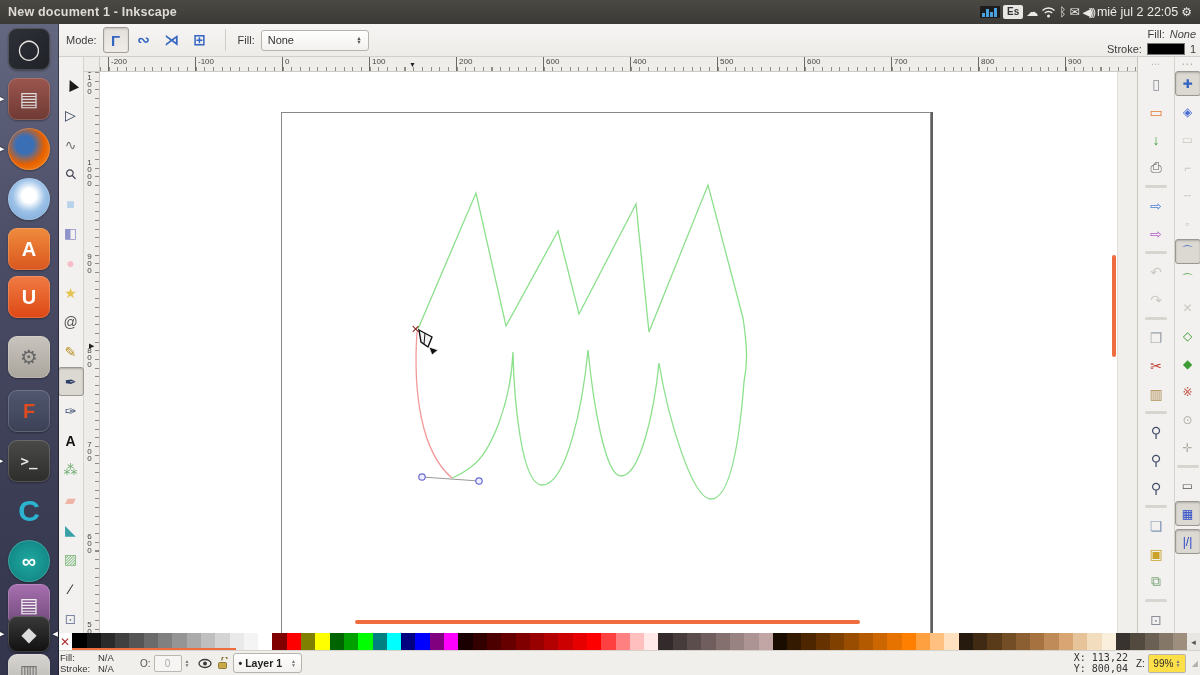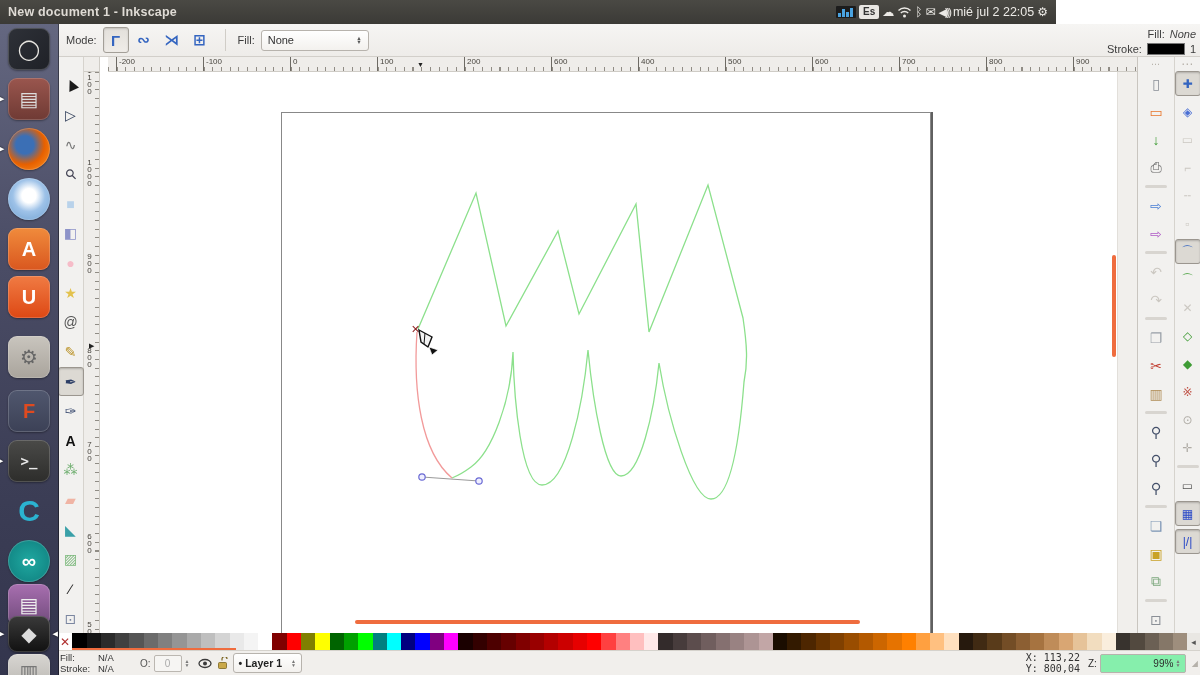"New document 1 - Inkscape" #top-panel { width: 1056px -> 1200px }
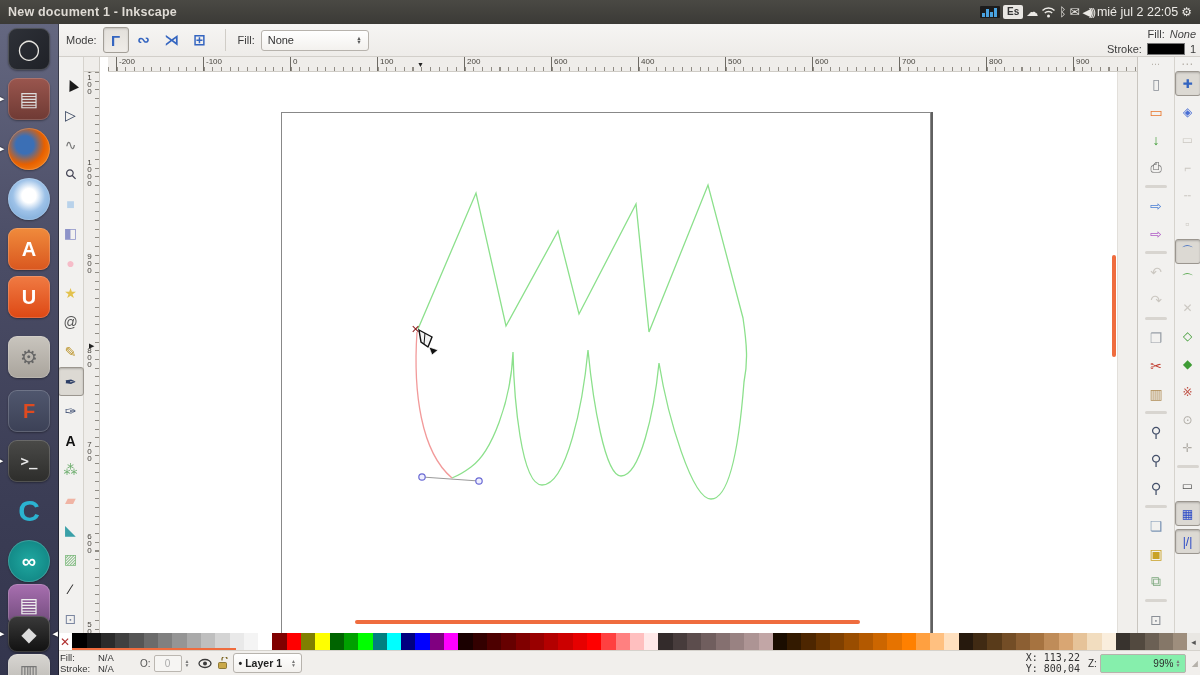"-200" #h-ruler { left: 108px -> 100px }
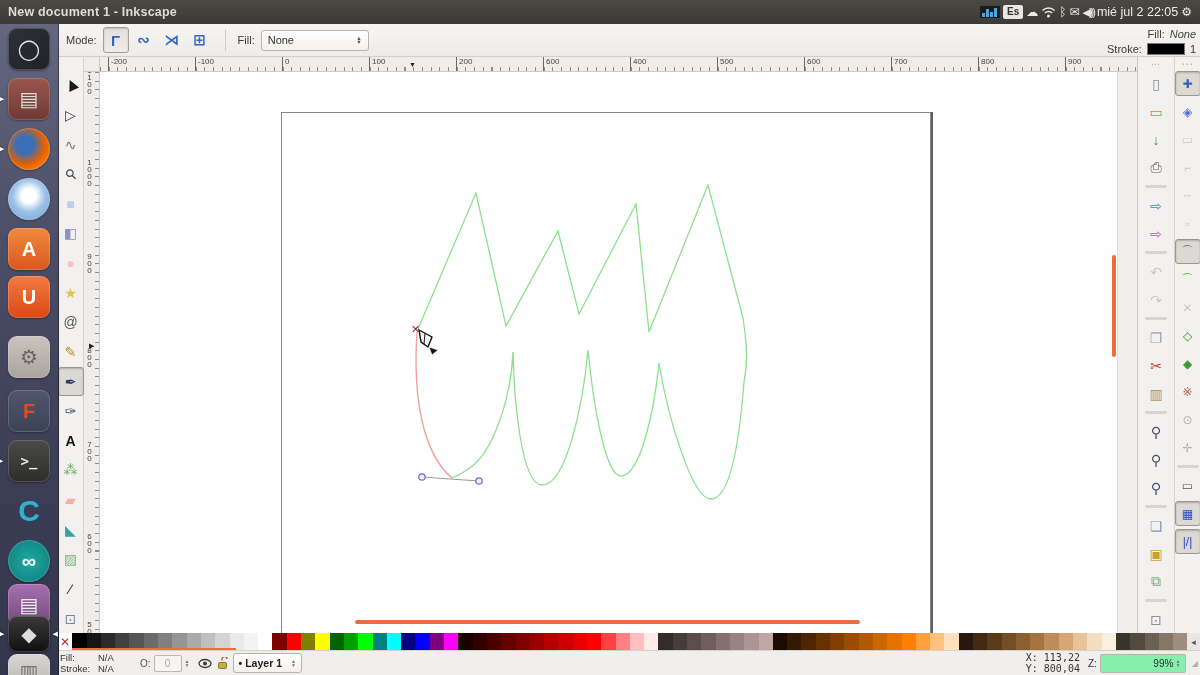"99%" #zoom-input { background: #86efac -> #fde047; padding-left: 48px -> none }
